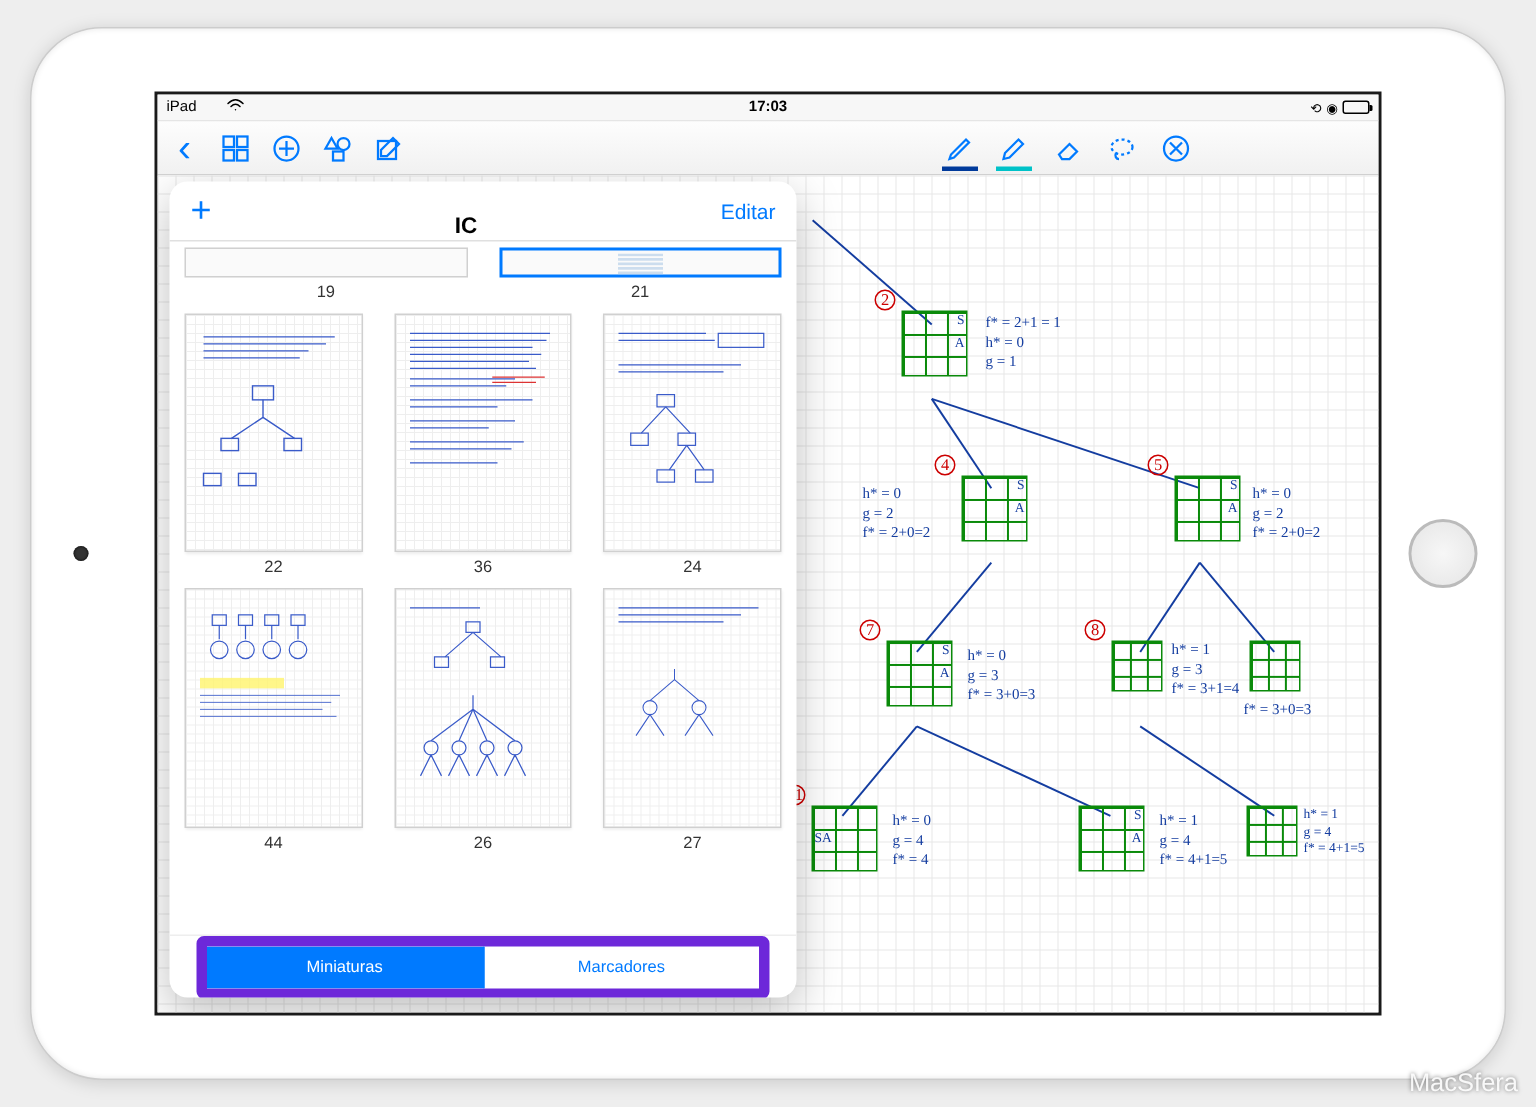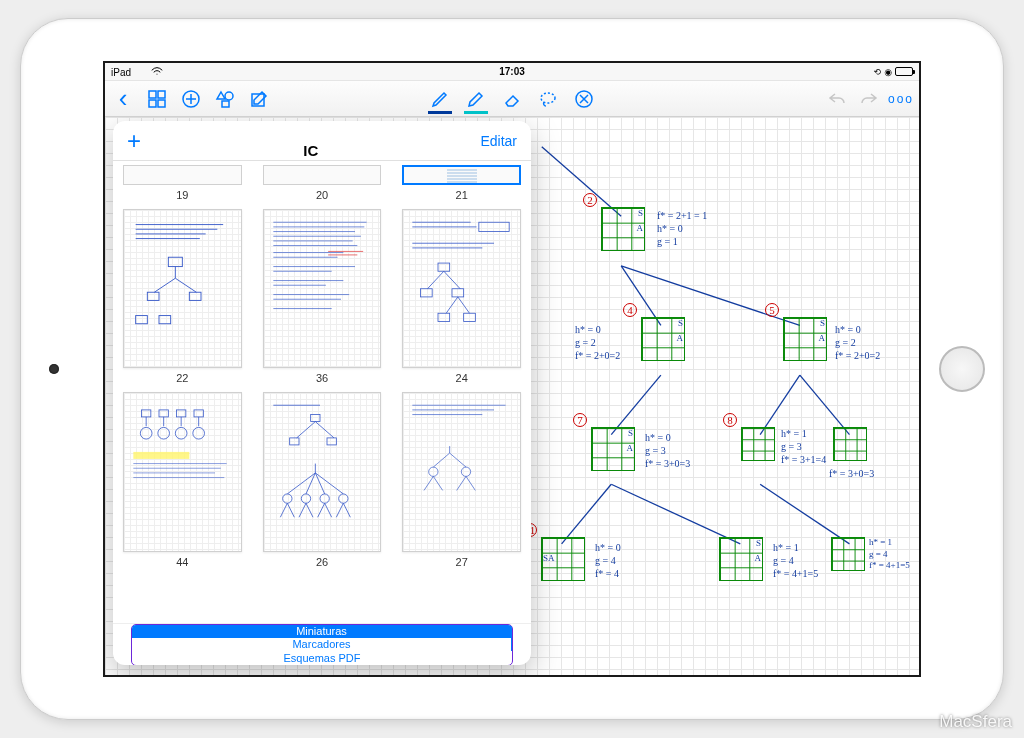"iPad" .status-left { align-items: flex-end -> center }
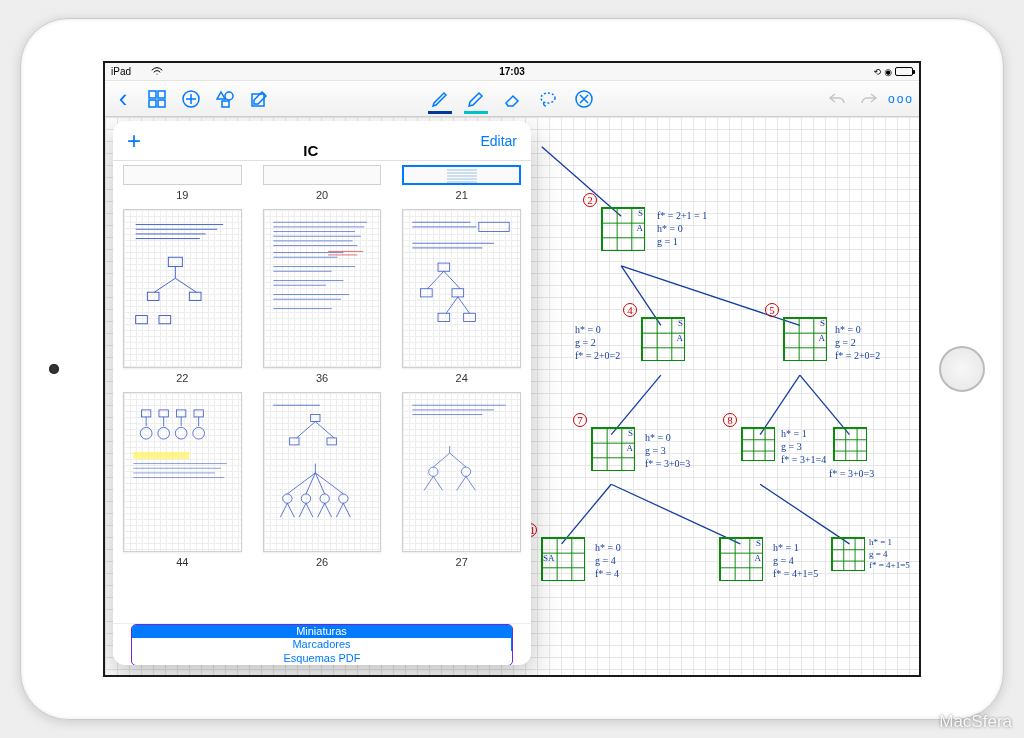"ooo" div.tb-group { html: <div> <span> <svg> <path></path> </svg> </span> <span> <svg> <path></path> </svg> </span> <span>ooo</span> </div> -> none }
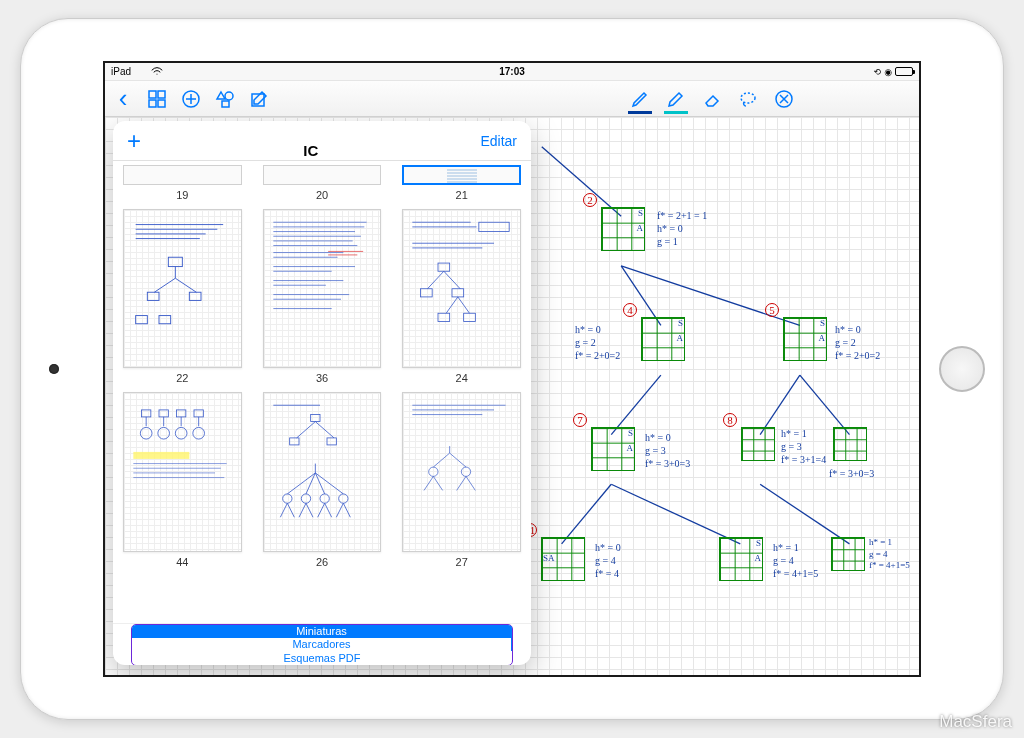"20" div.thumb-cell { html: <div> <div></div> <div>20</div> </div> -> none }
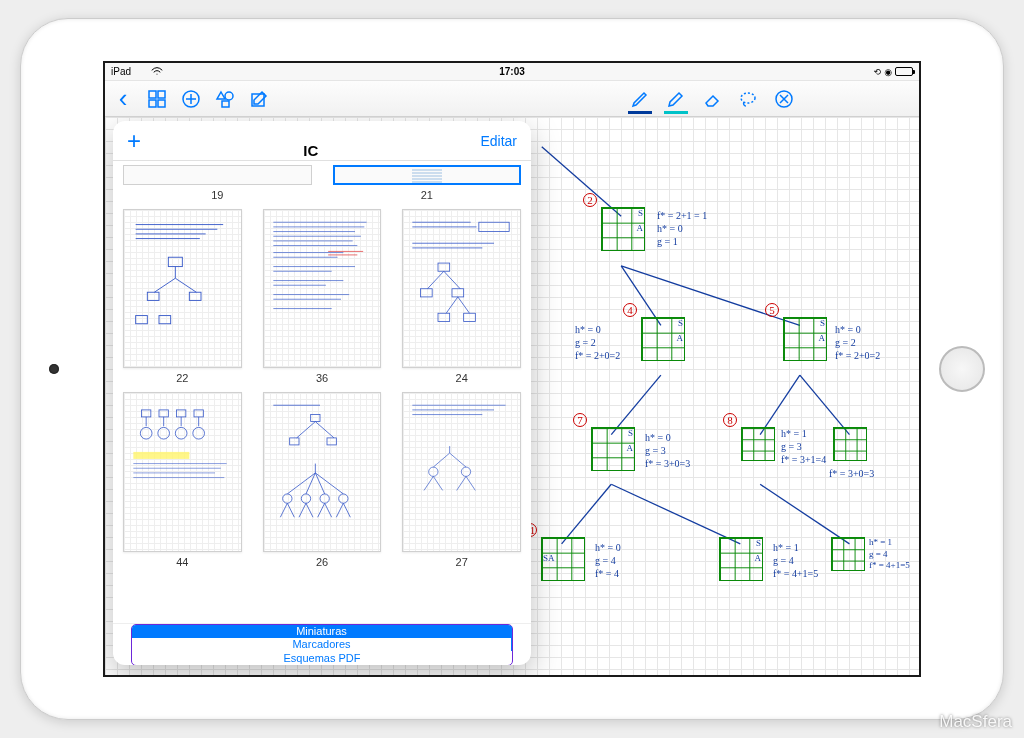"Miniaturas" .seg-group { border: 1px solid #6d28d9 -> 7px solid #6d28d9; flex-direction: column -> none }
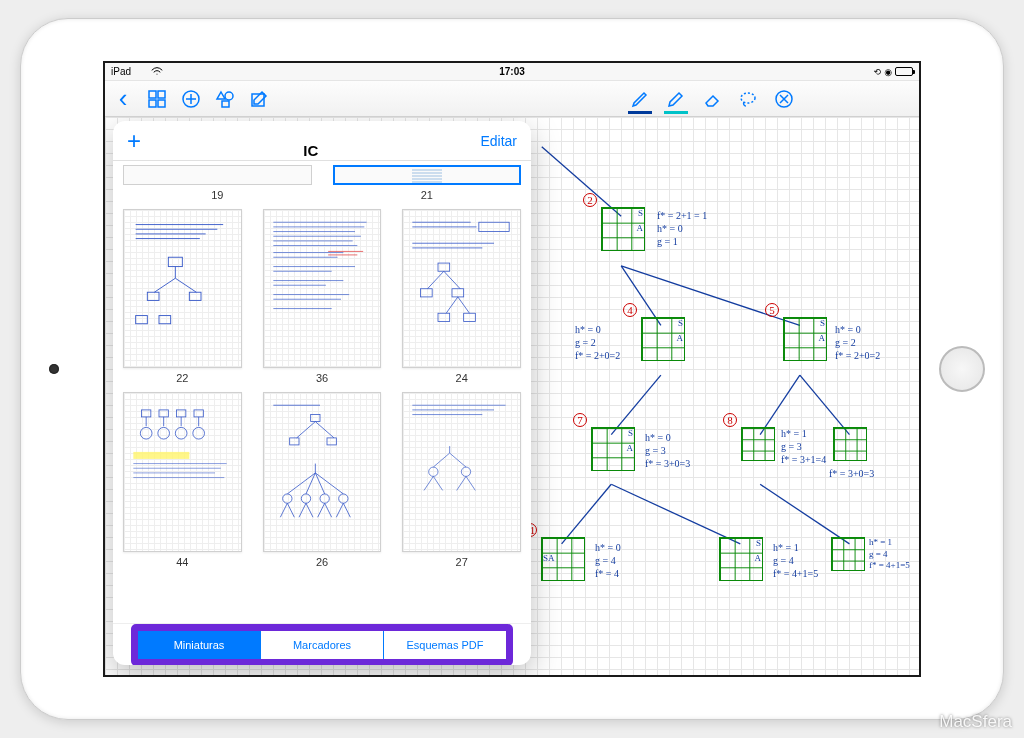"Esquemas PDF" div.seg { html: <div>Esquemas PDF</div> -> none }
